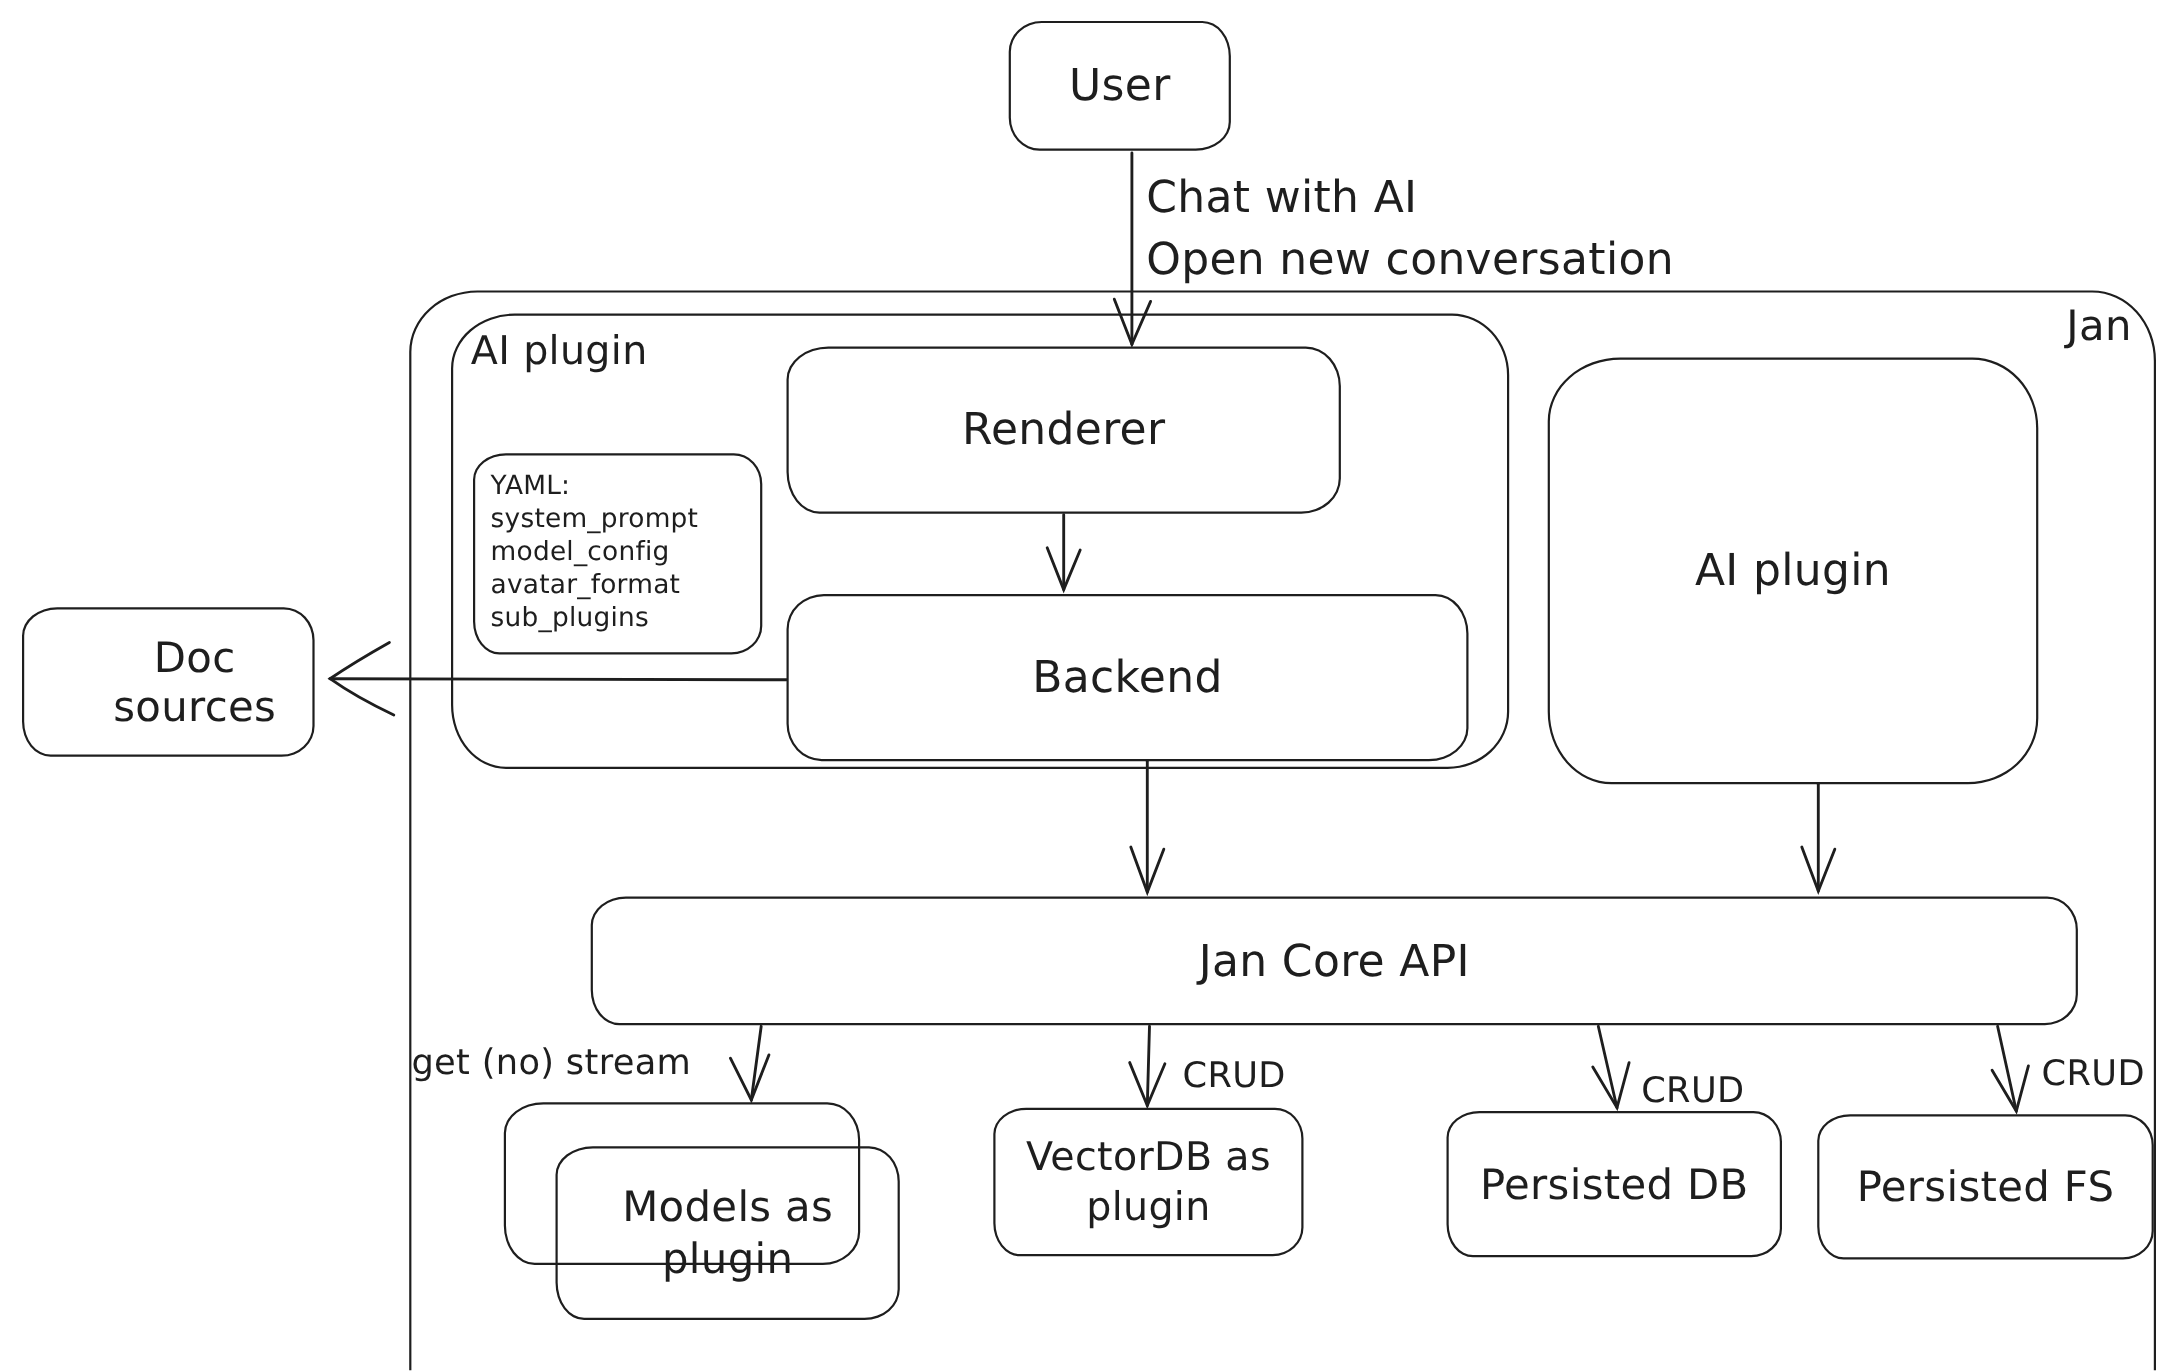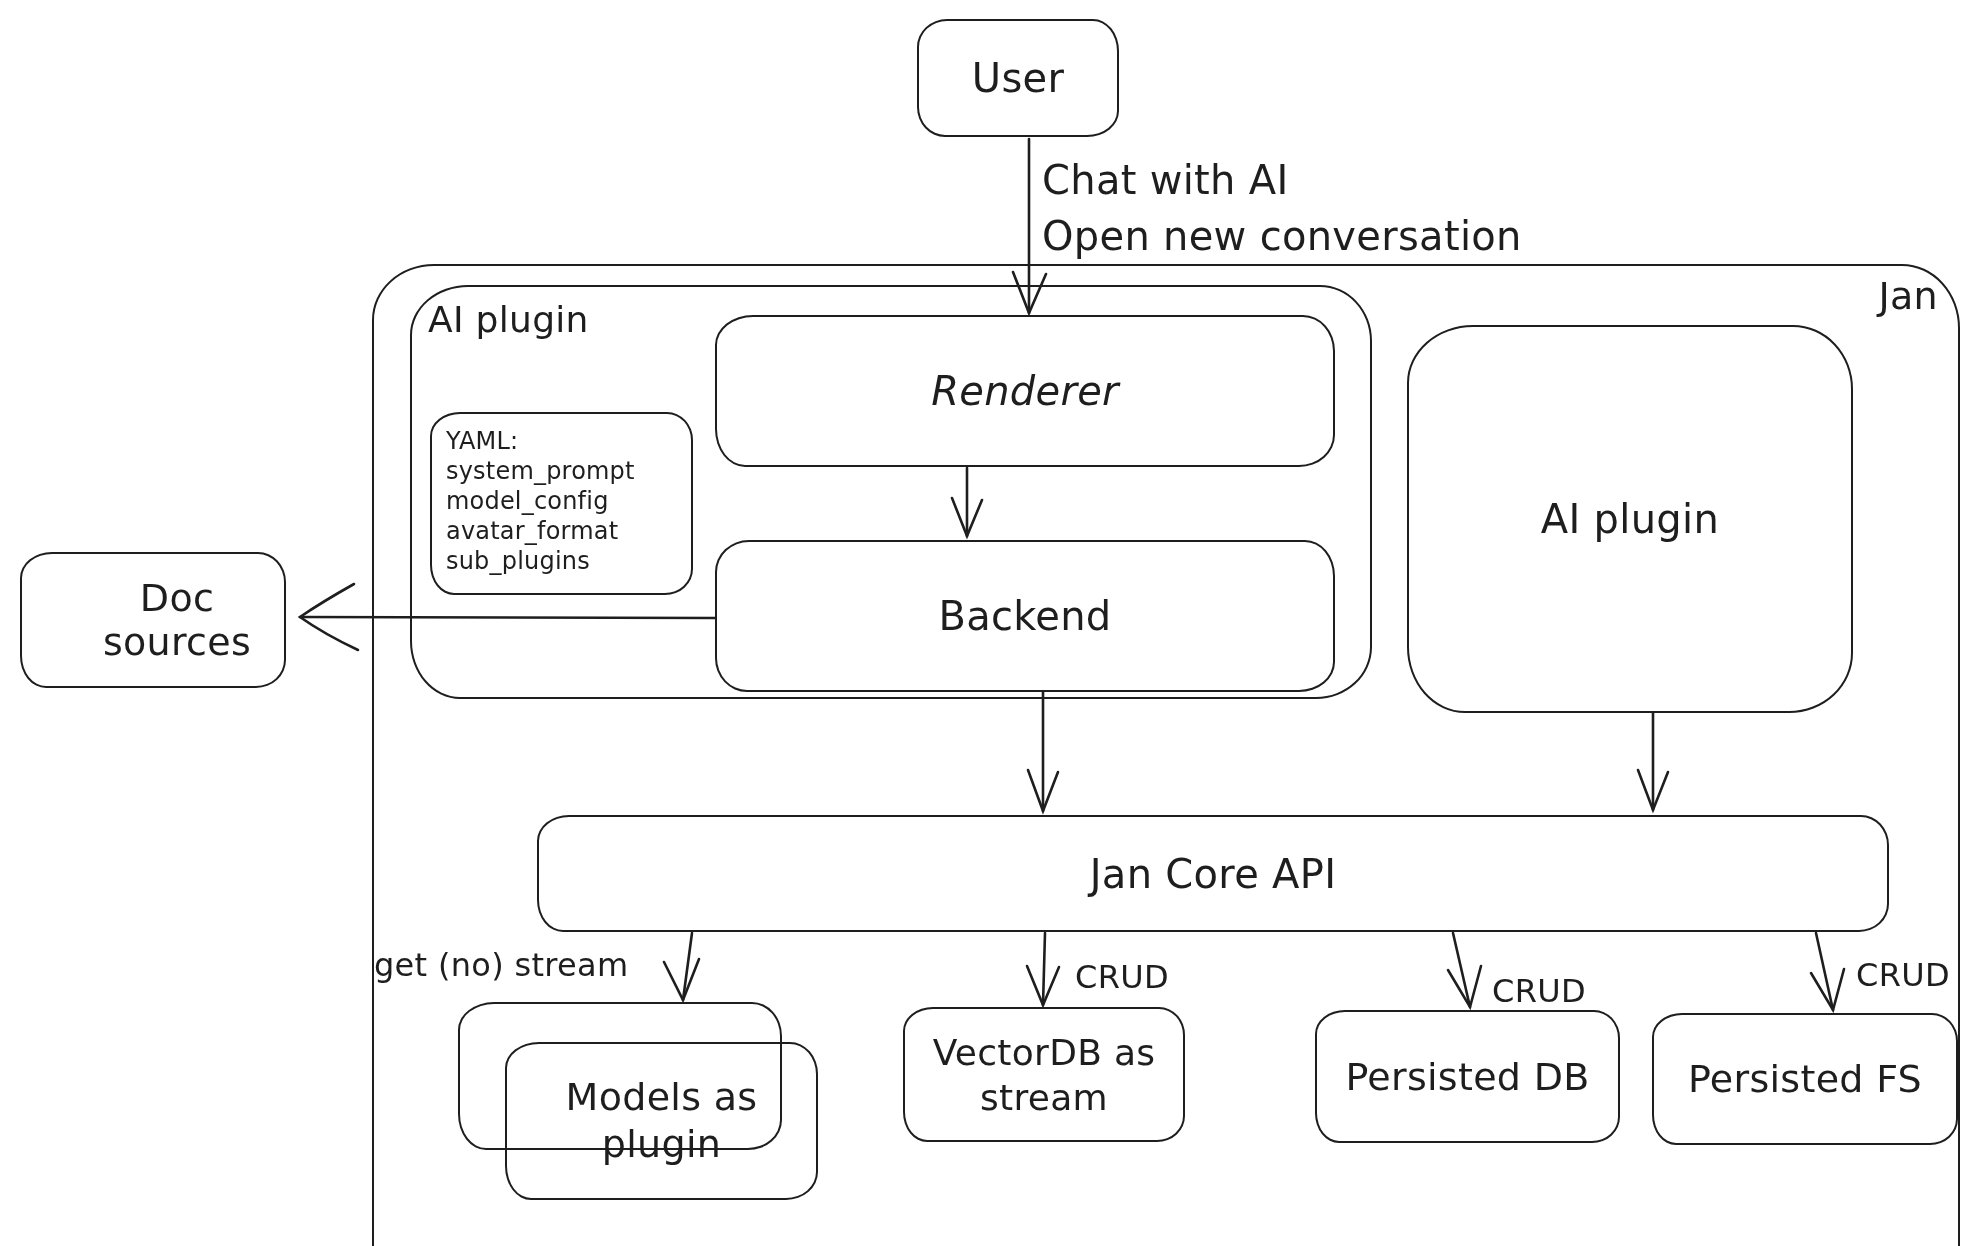"Renderer" #renderer { font-style: italic -> none; width: 620px -> 504px }
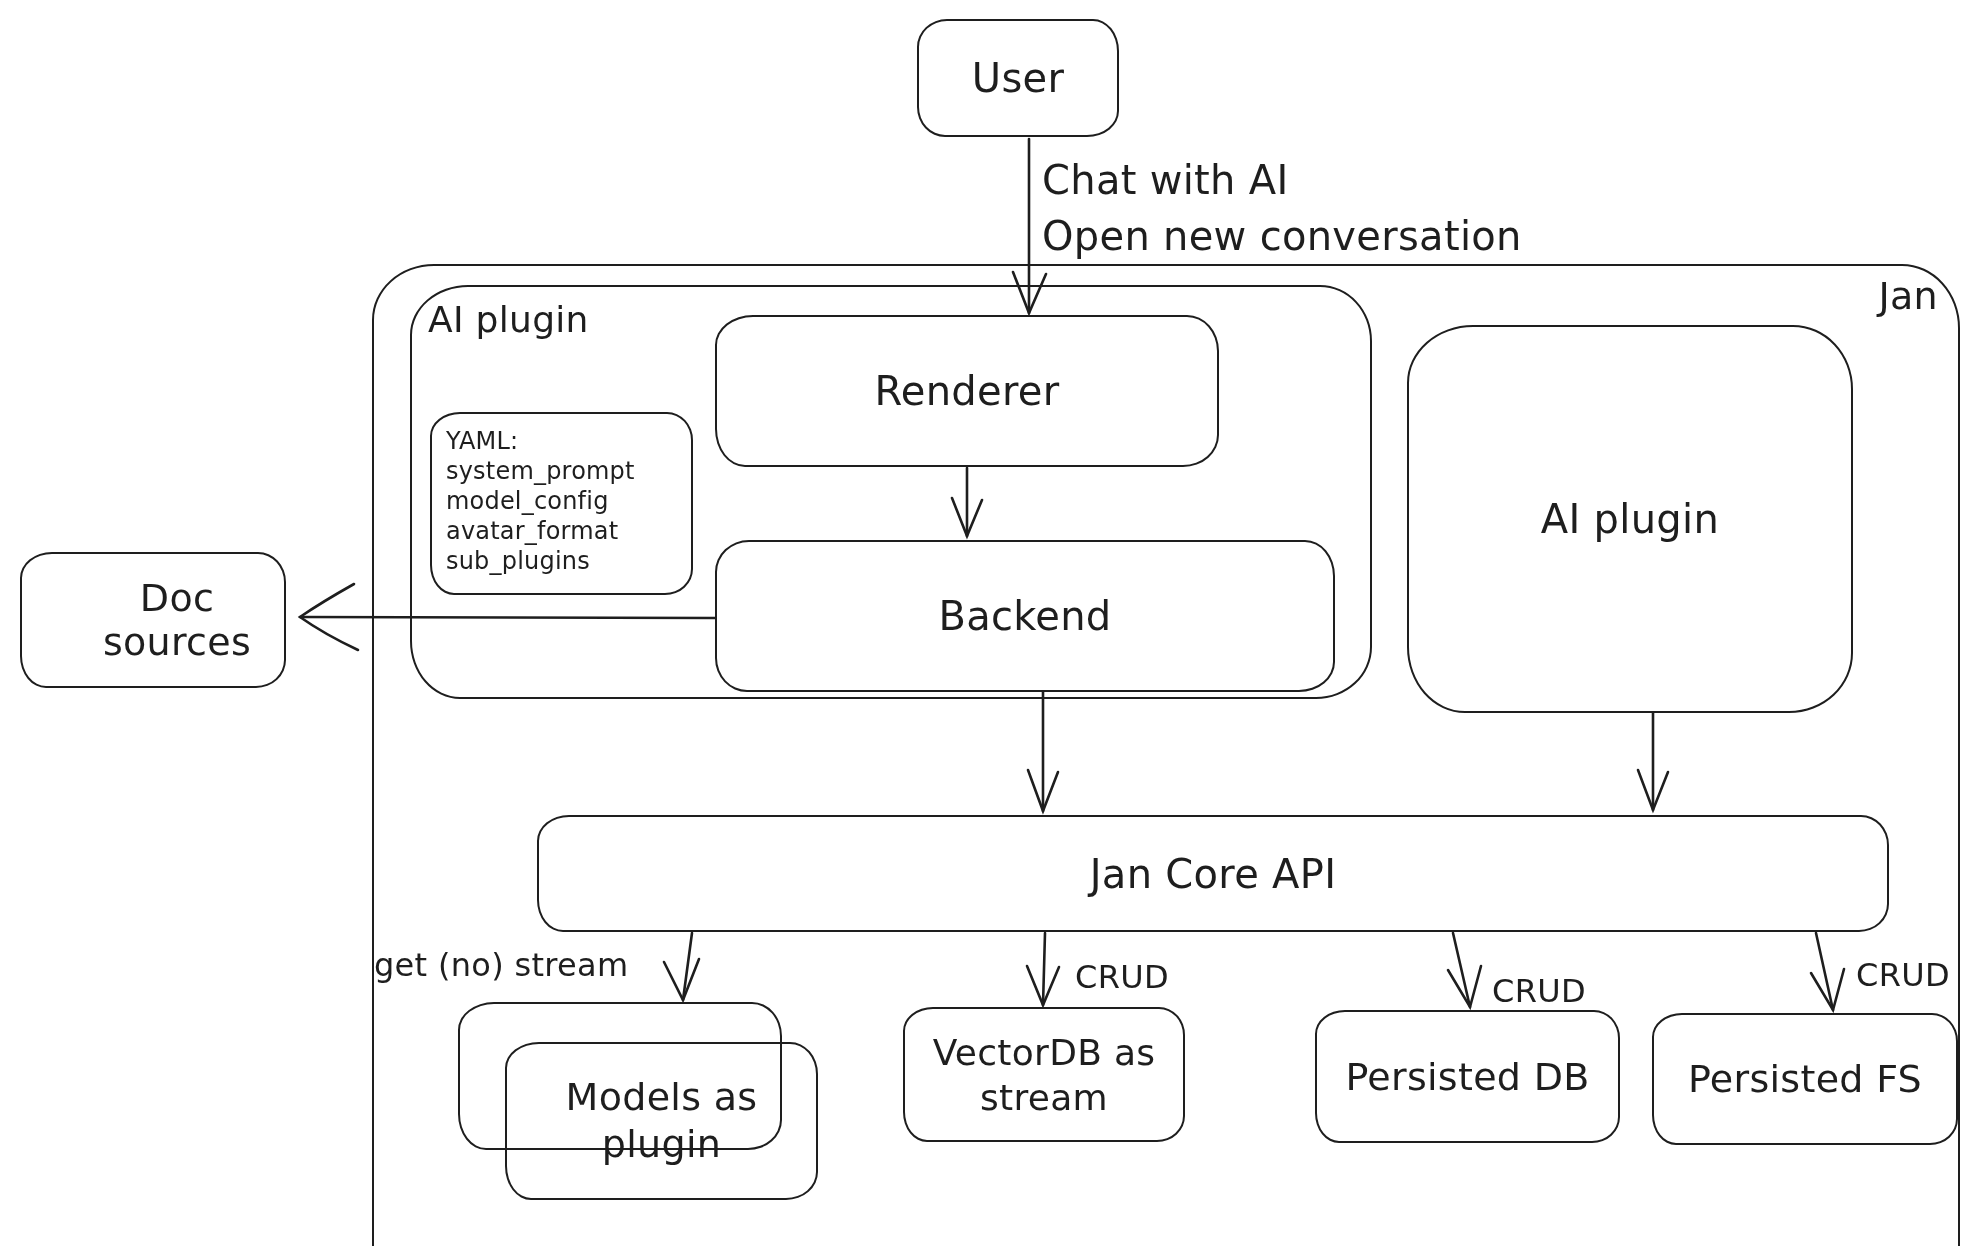"VectorDB as stream" div.node { text: stream -> plugin }
